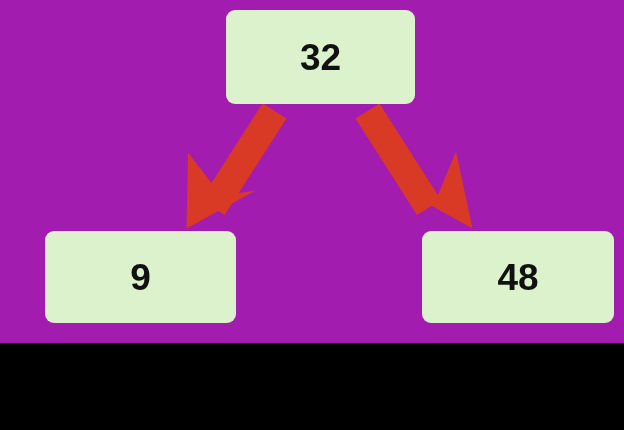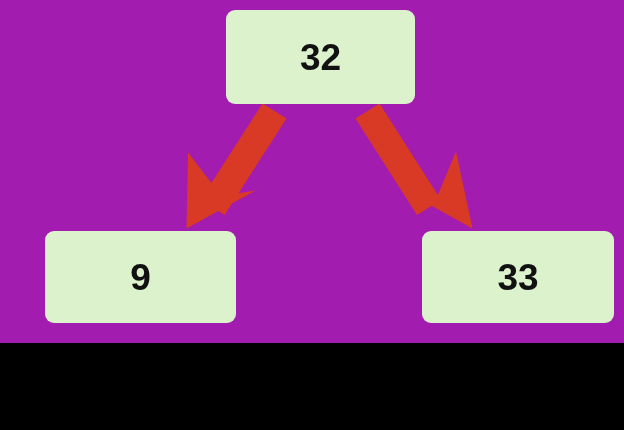"33" span.node-label { text: 33 -> 48 }
